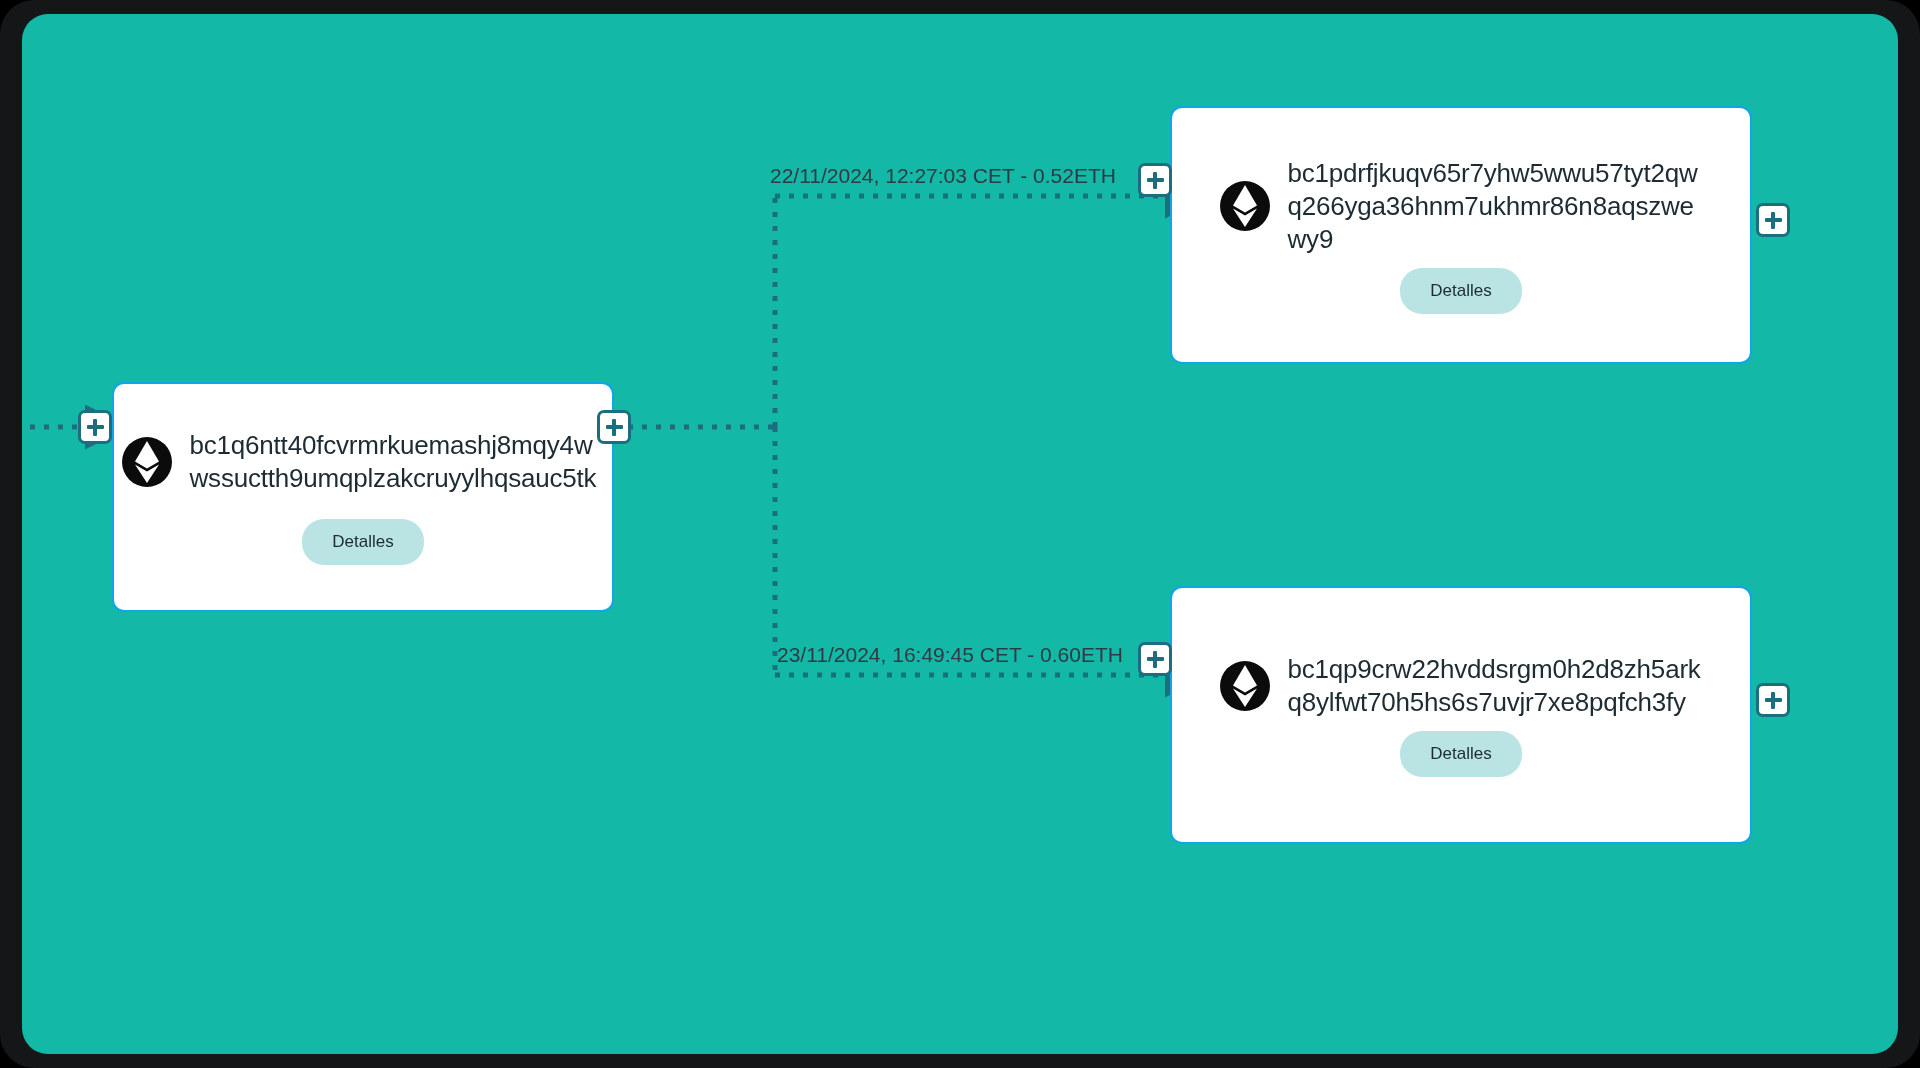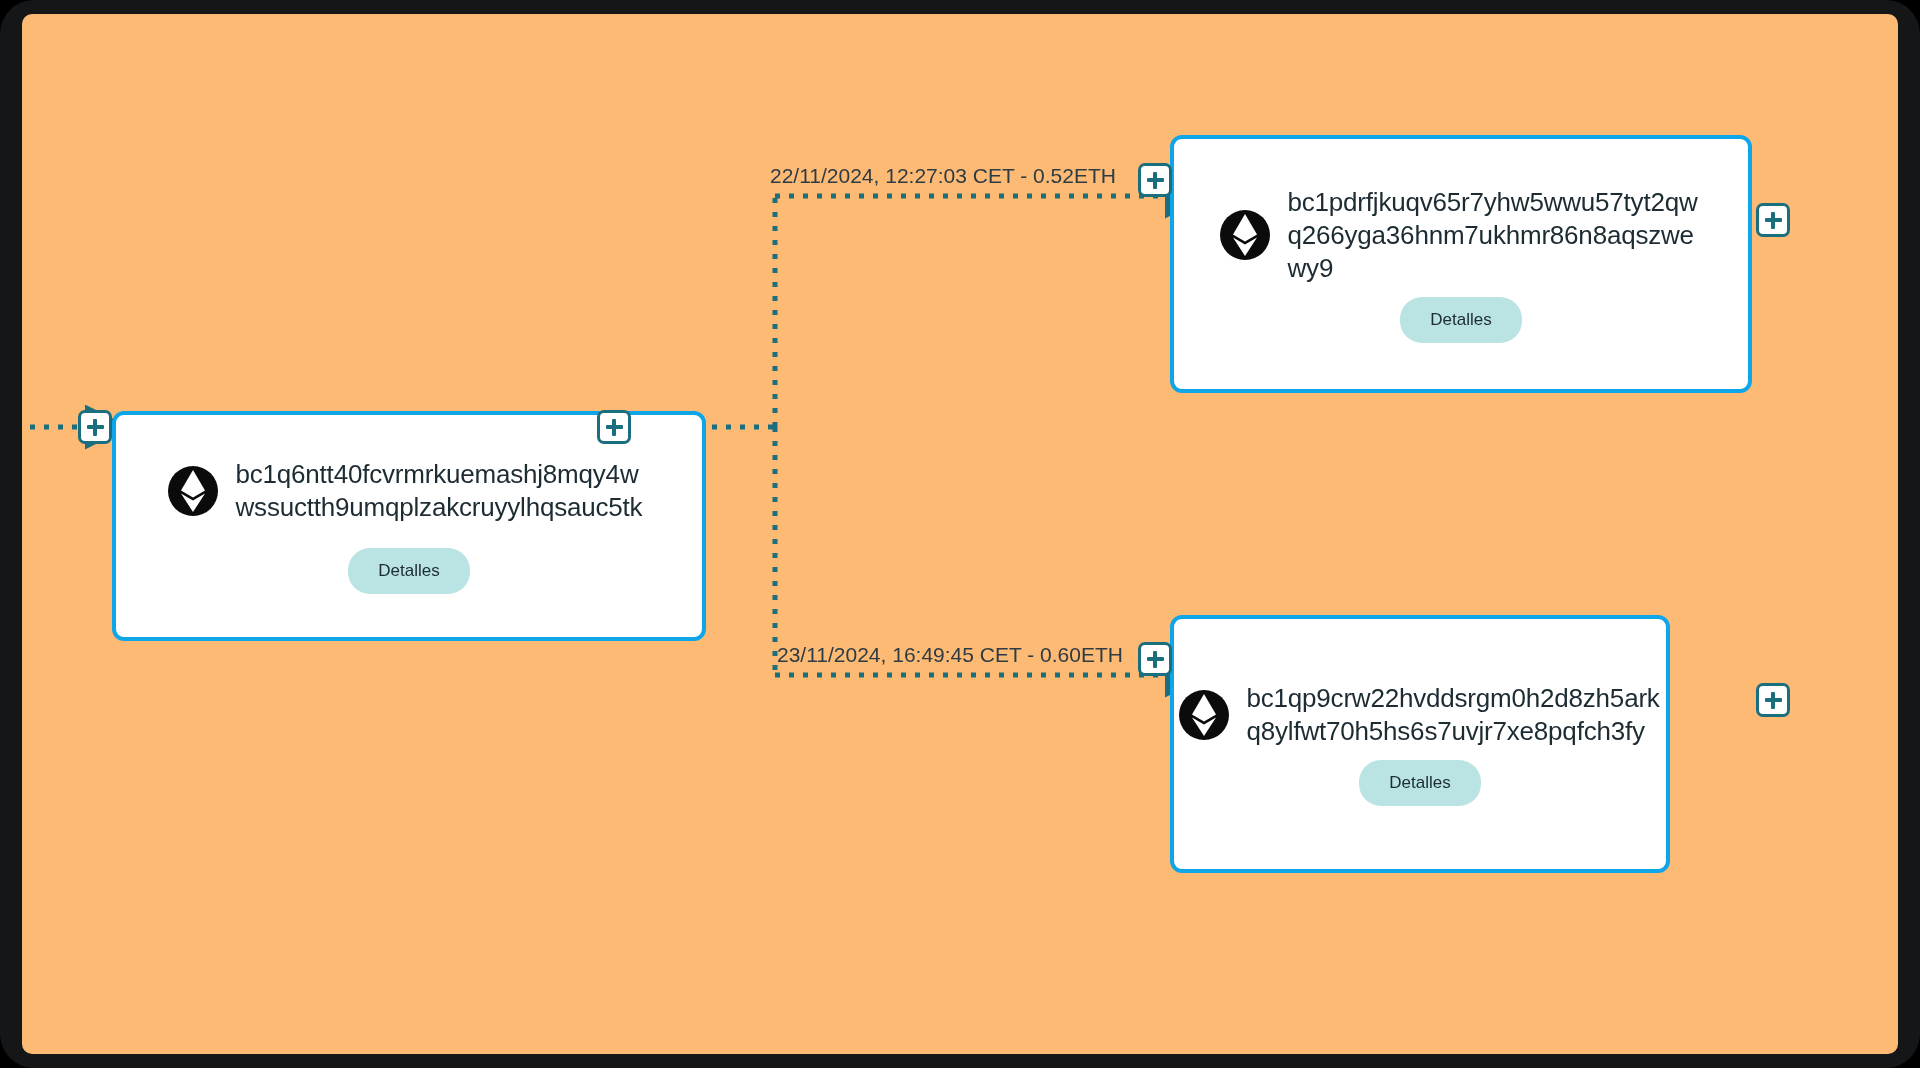"22/11/2024, 12:27:03 CET - 0.52ETH" #graph-canvas { background: #fdba74 -> #14b8a6; border-radius: 10px -> 26px }
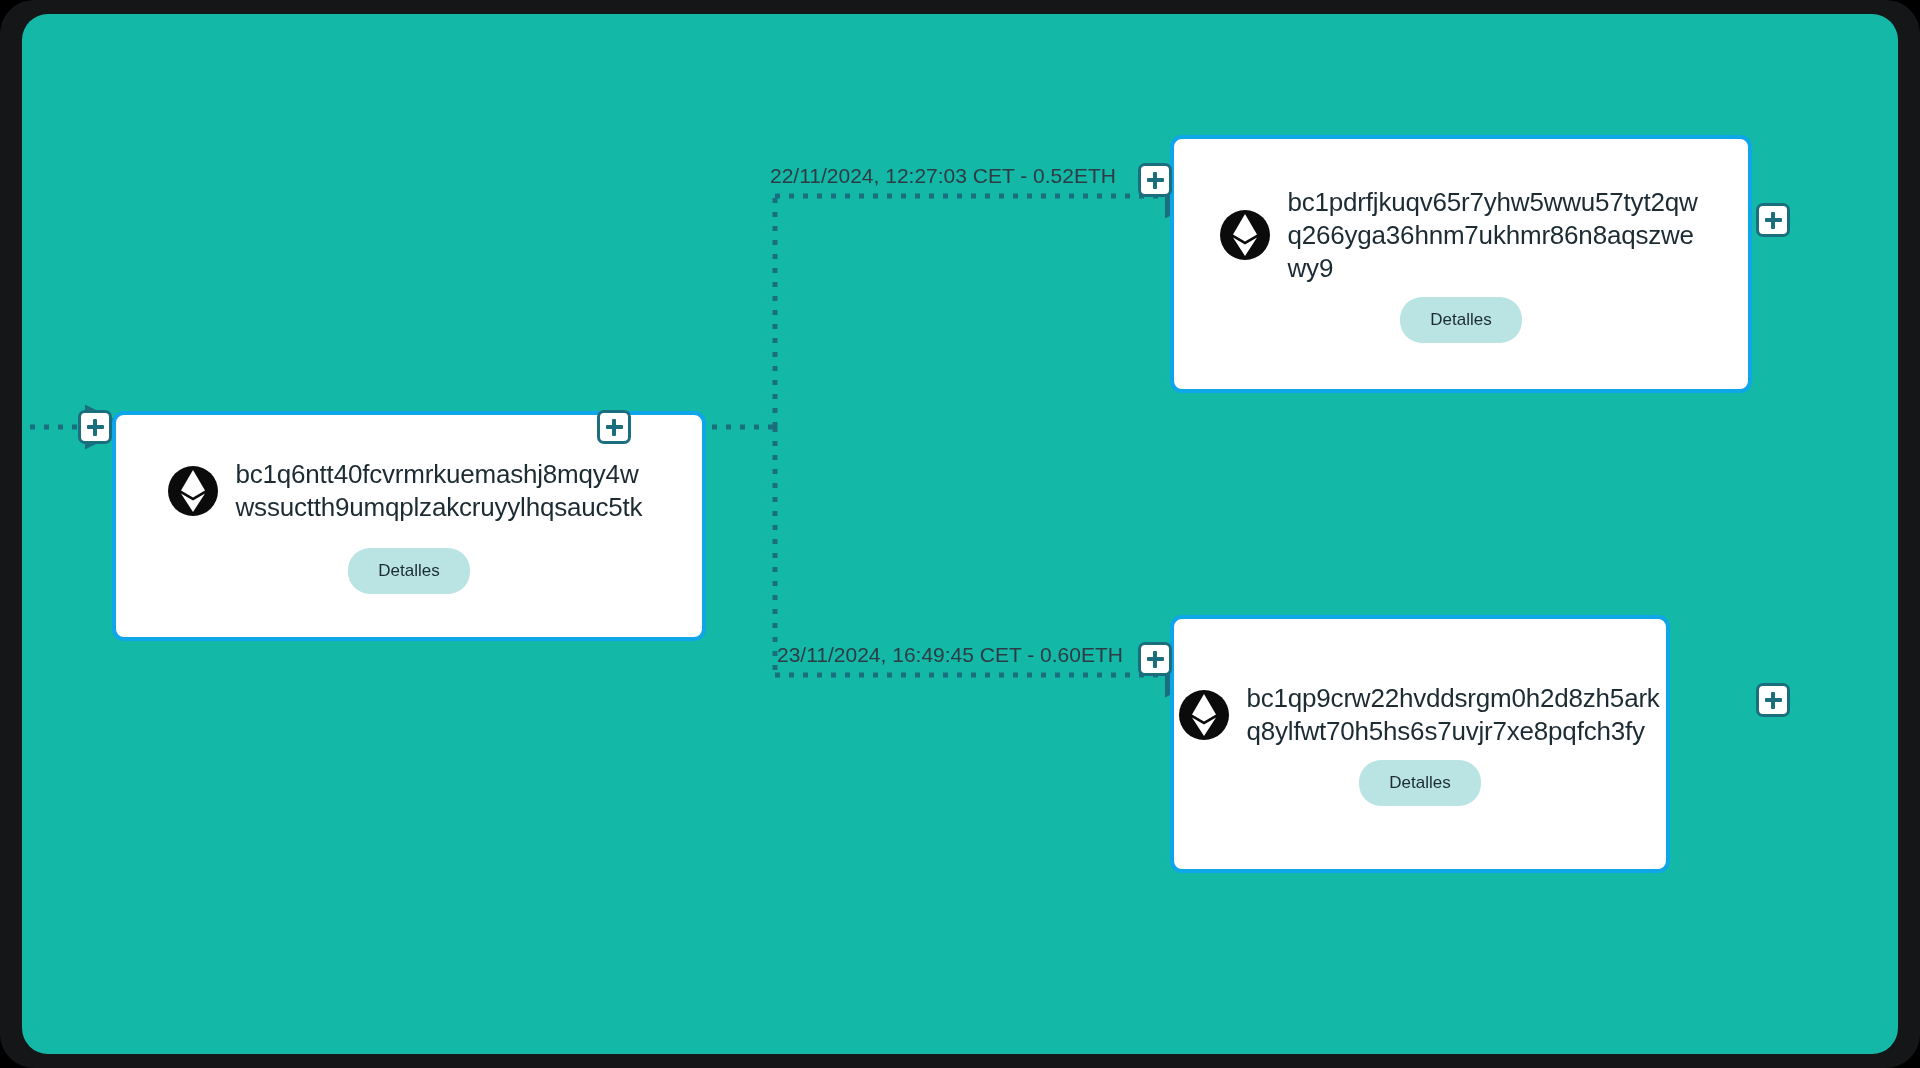"bc1pdrfjkuqv65r7yhw5wwu57tyt2qwq266yga36" .node-card { border: 4px solid #0ea5e9 -> 2px solid #0ea5e9; margin-top: 29px -> none }
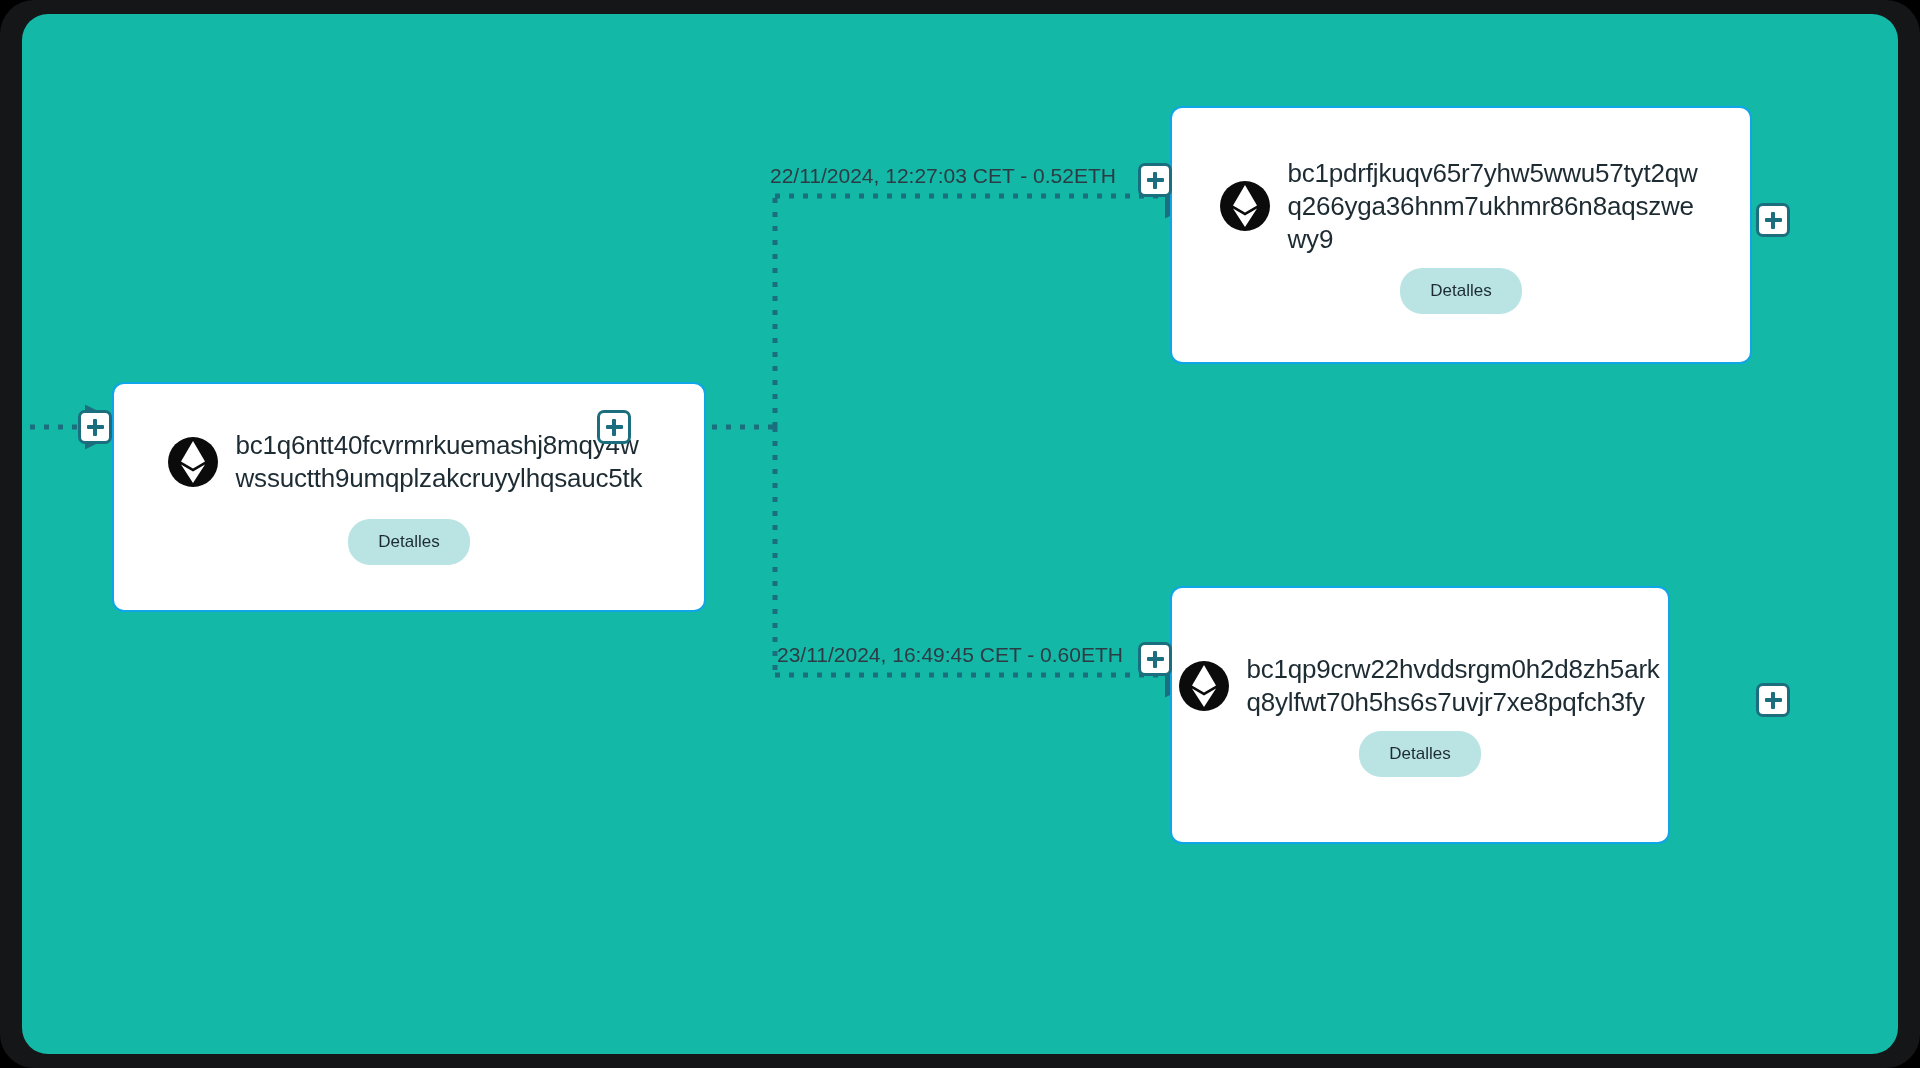"bc1q6ntt40fcvrmrkuemashj8mqy4wwssuctth9u" div.node-card { width: 594px -> 502px }
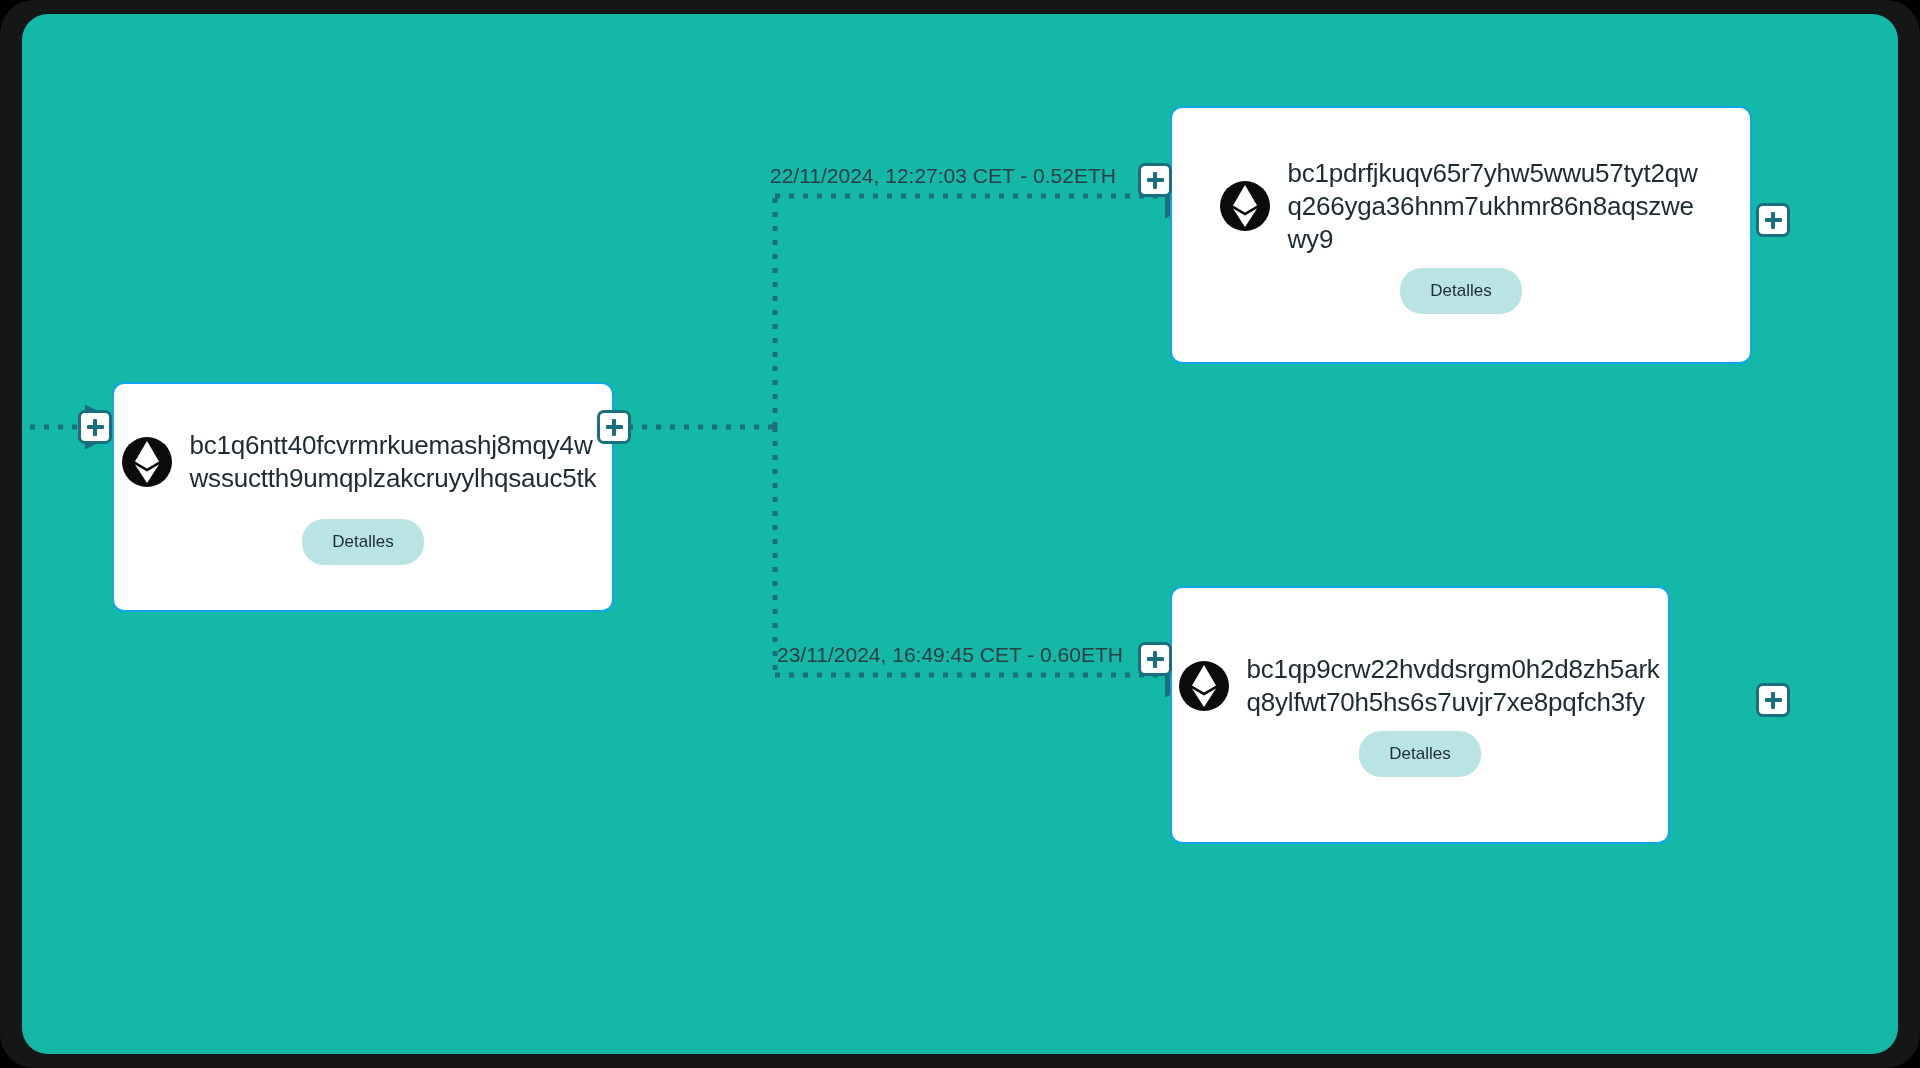"bc1qp9crw22hvddsrgm0h2d8zh5arkq8ylfwt70h" div.node-card { width: 500px -> 582px }
